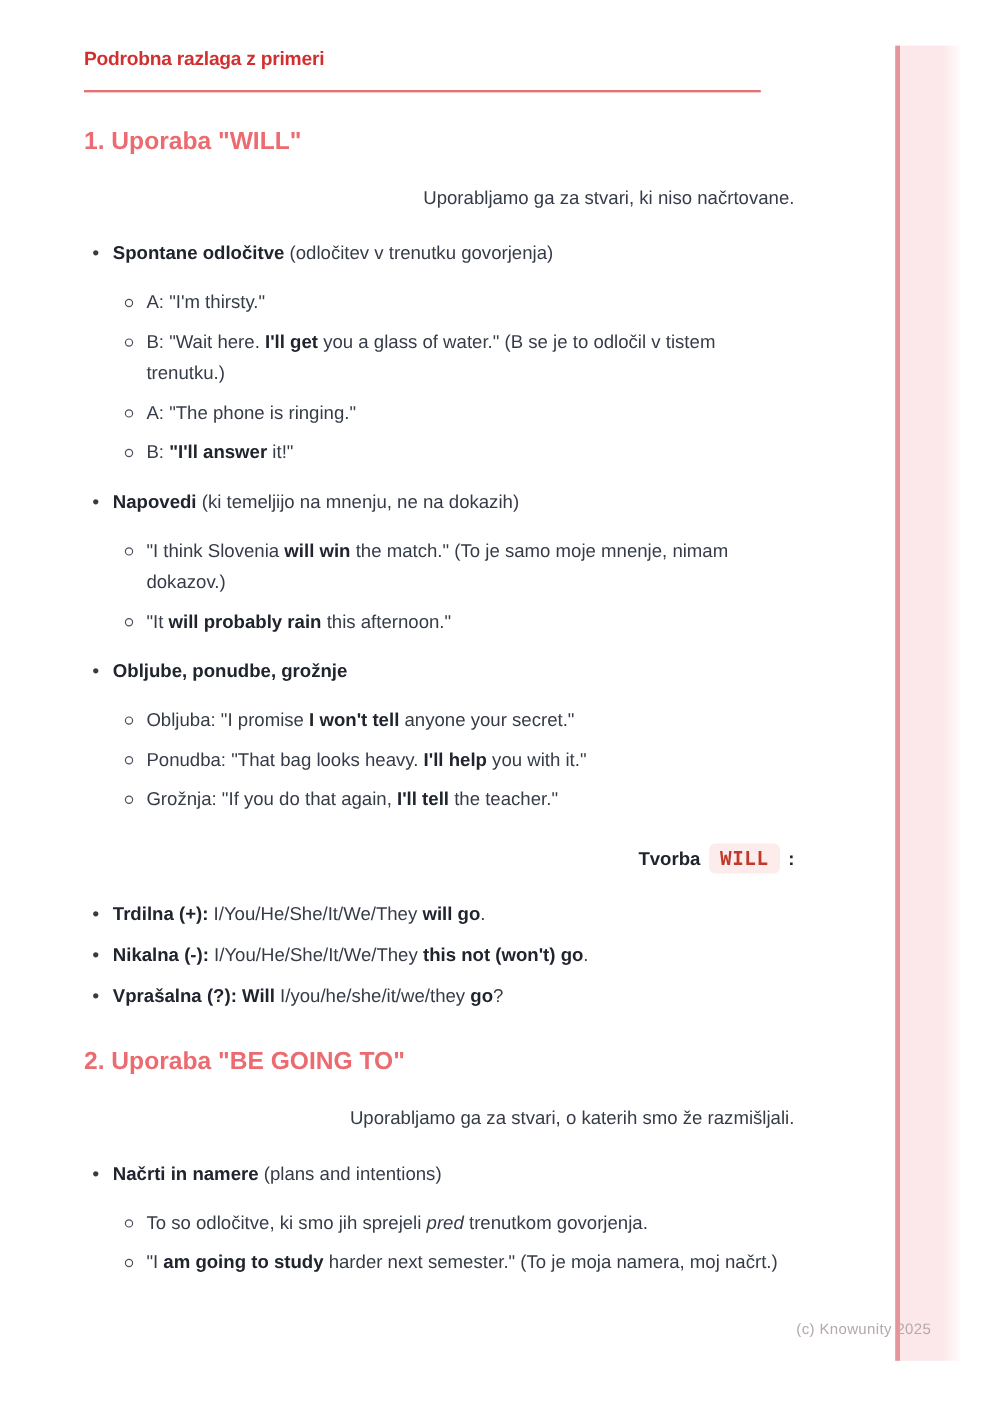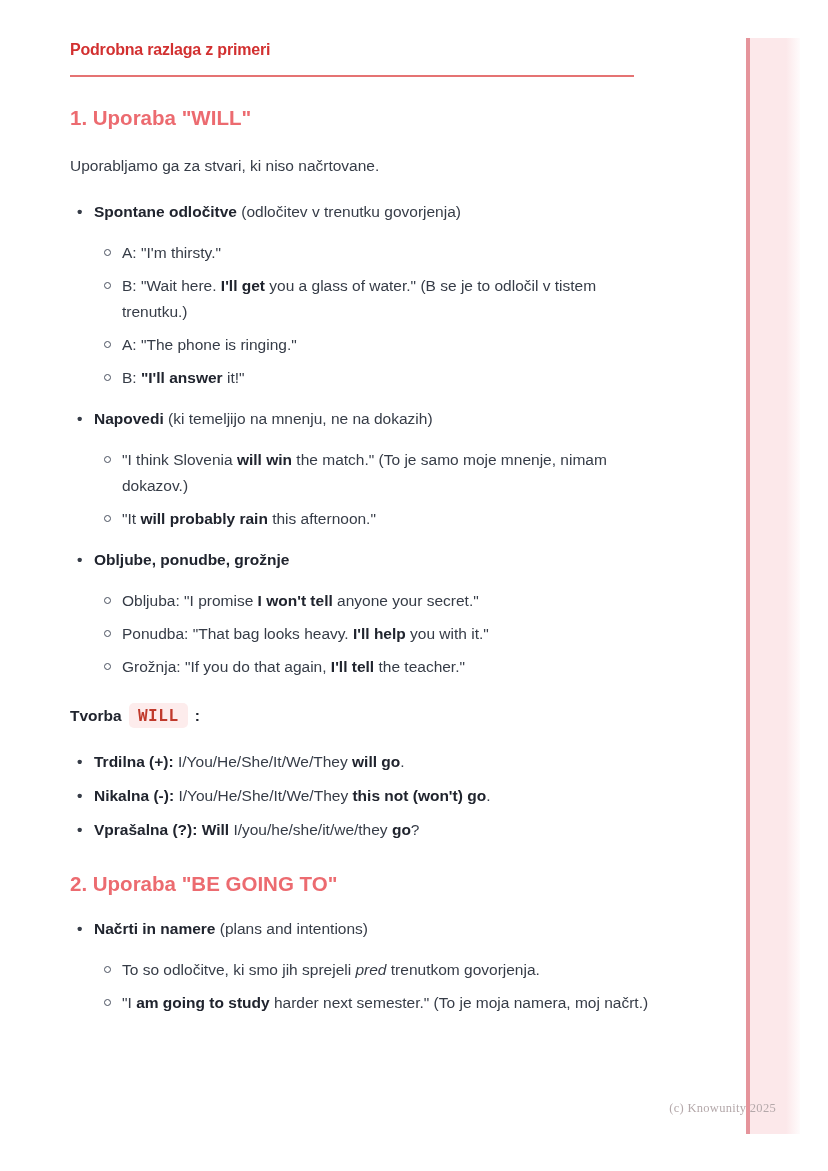"Uporabljamo ga za stvari, ki" p.para { text-align: none -> right }
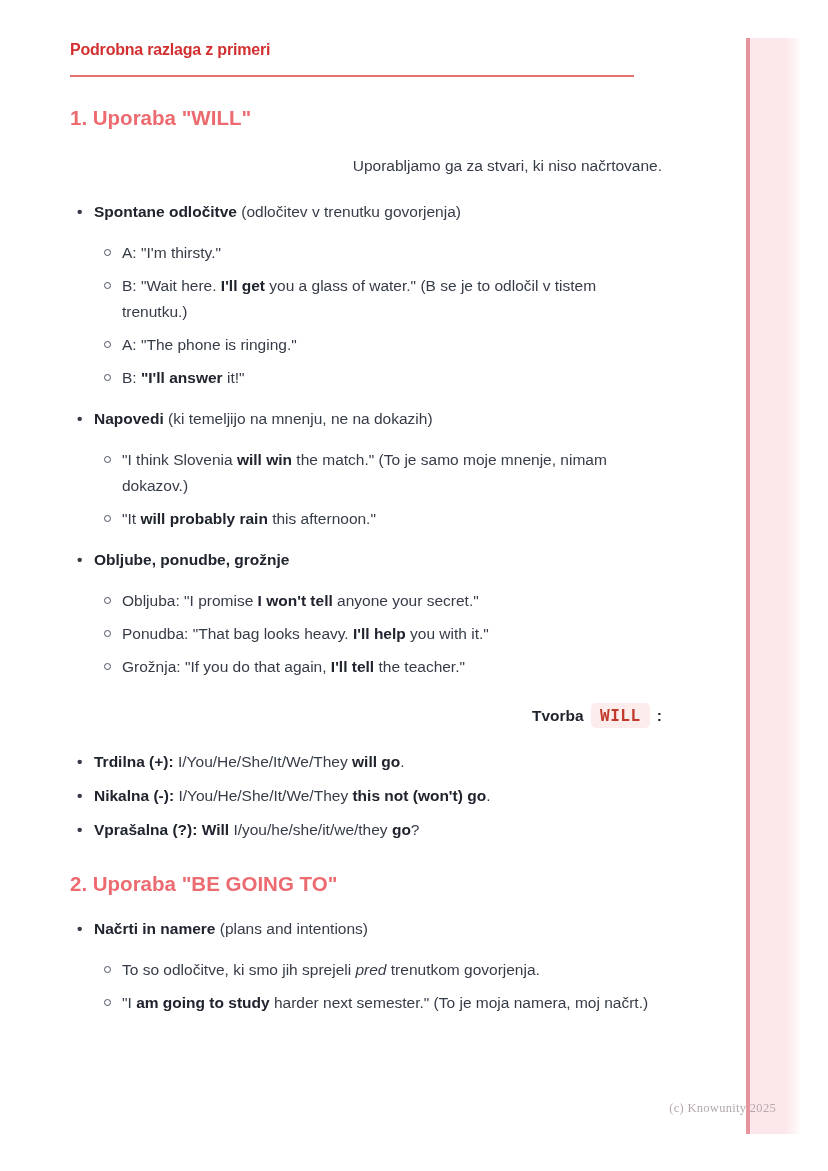"Uporabljamo ga za stvari, o" p.para { html: none -> <p><span>Uporabljamo ga za stvari, o katerih smo že razmišljali.</span></p> }
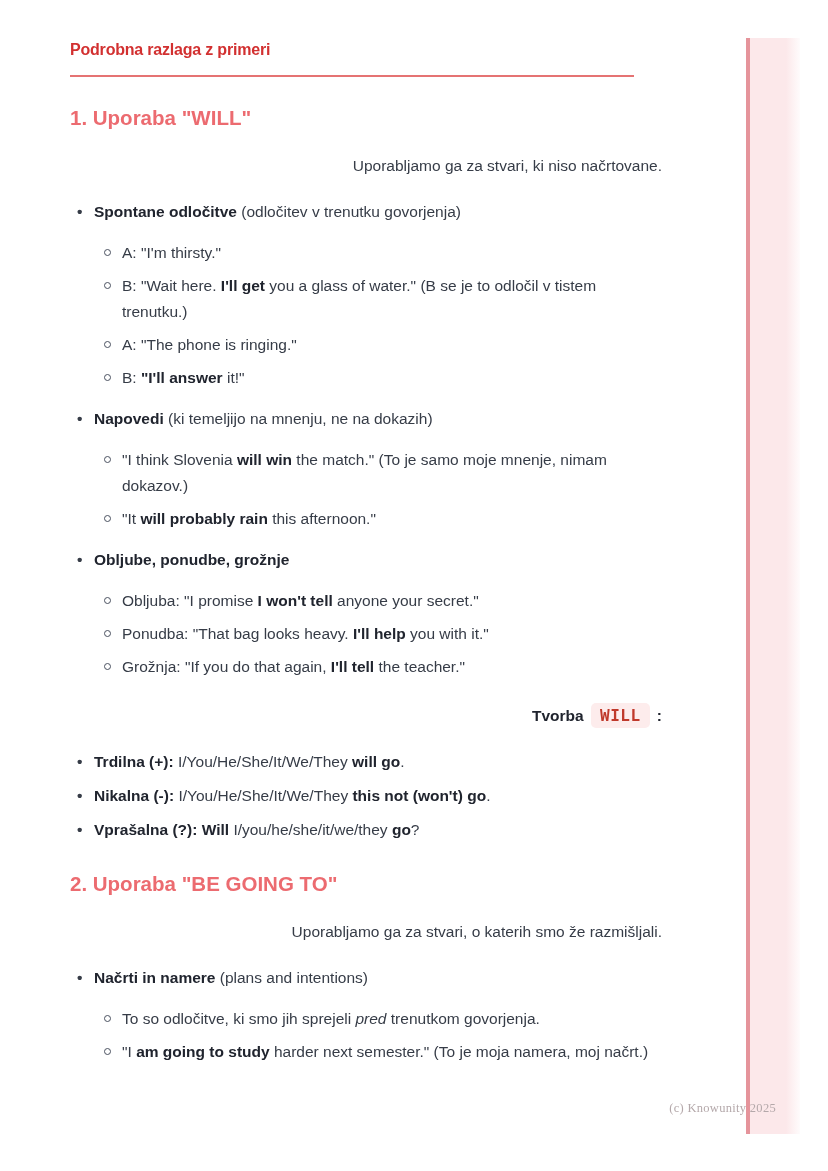"(c) Knowunity 2025" .footer { font-family: Liberation Serif, serif -> none }
